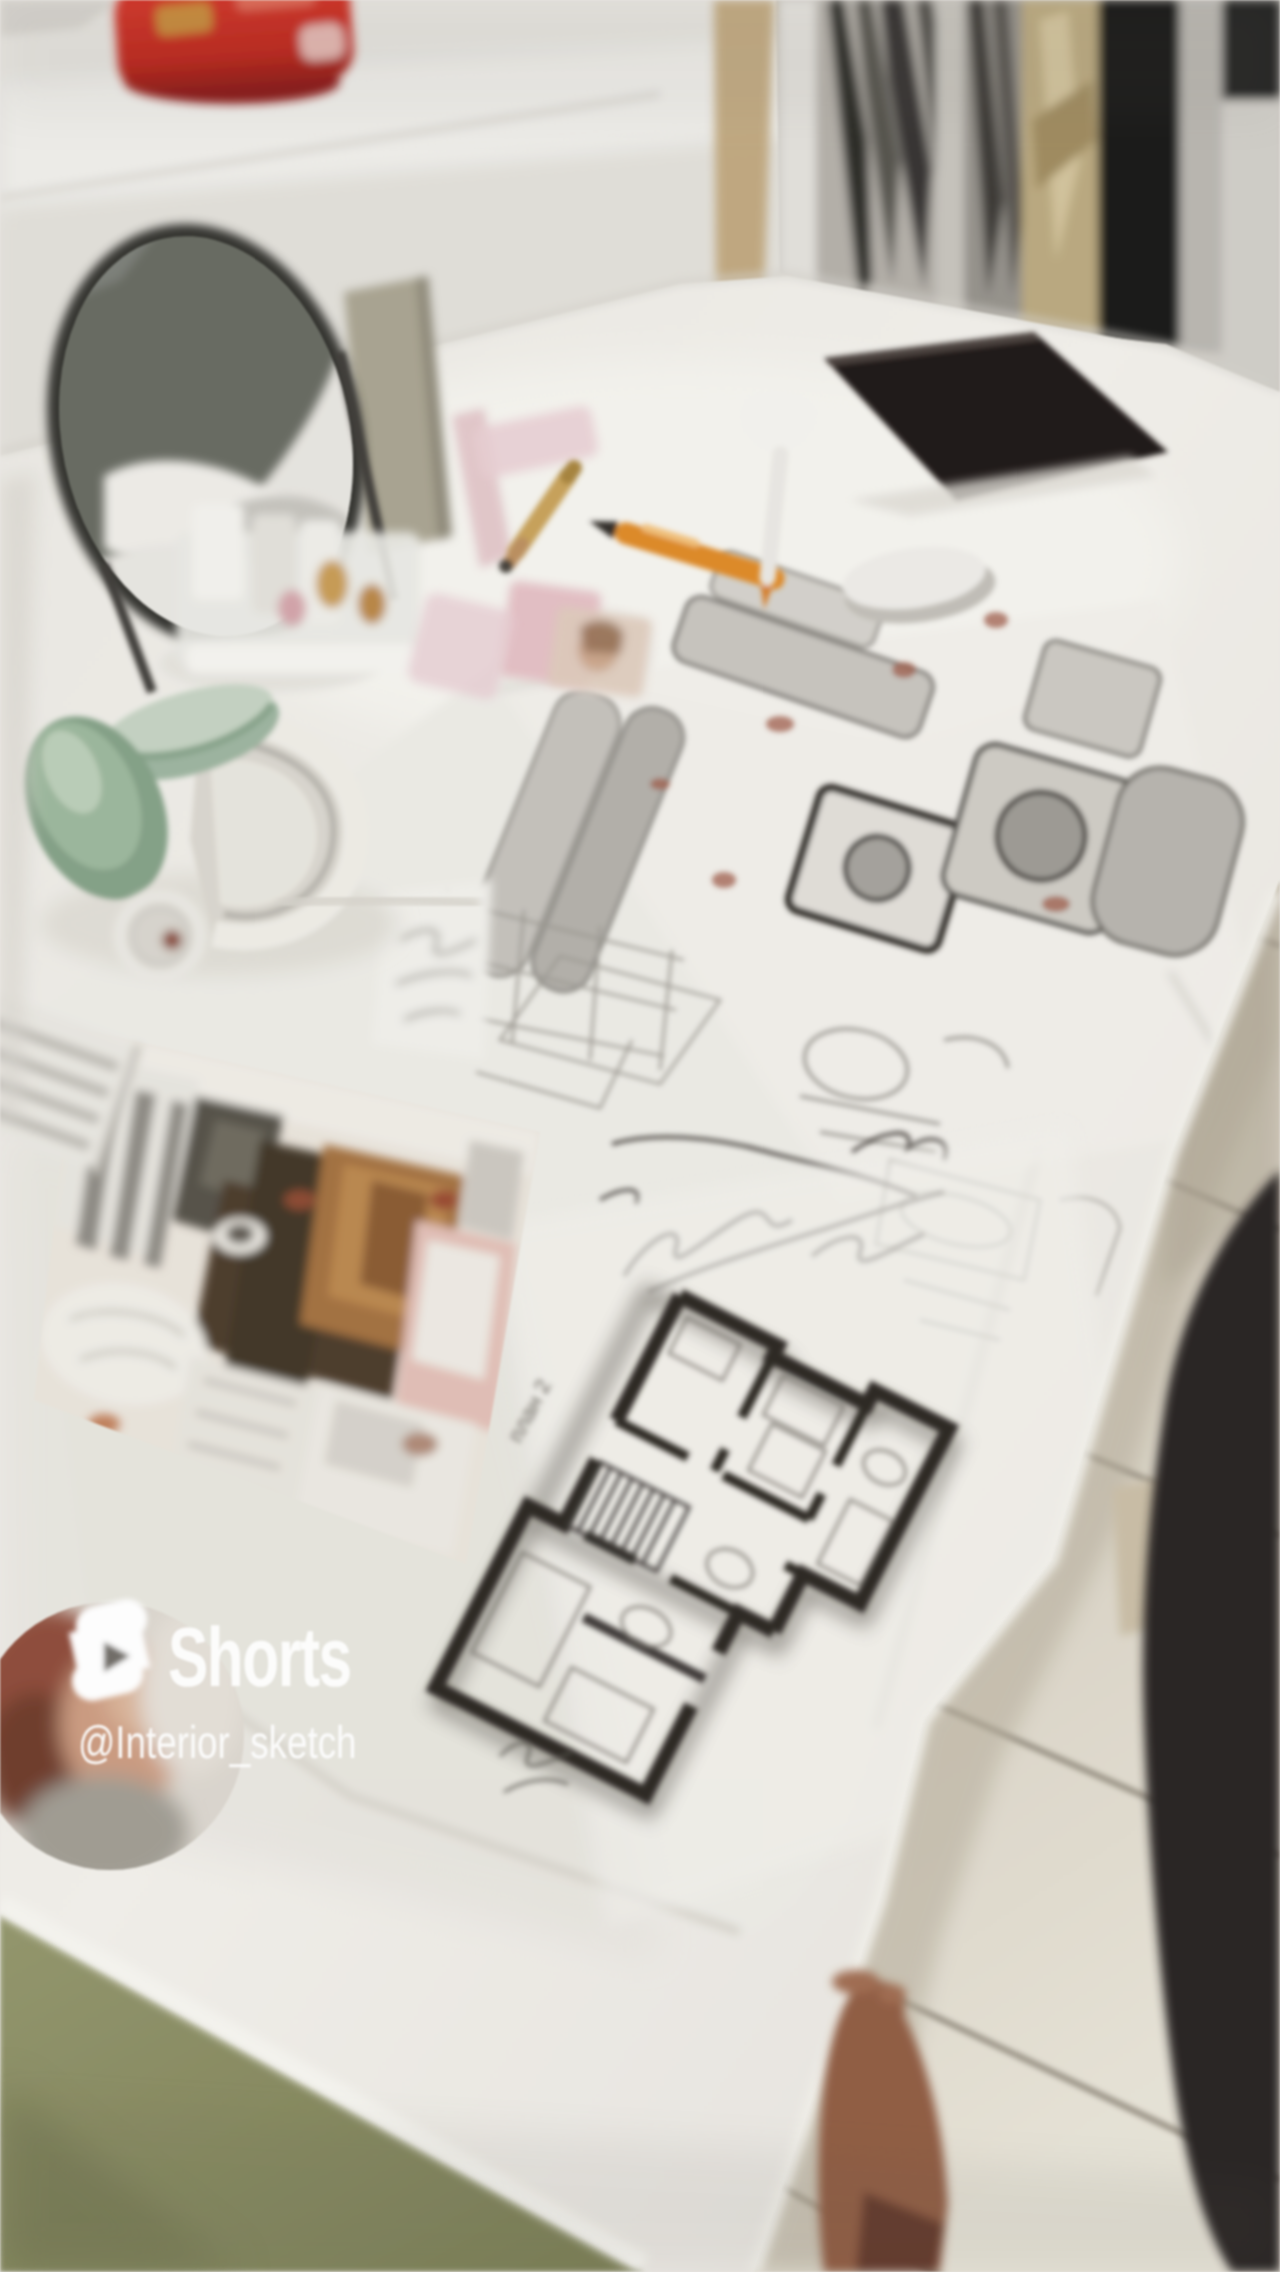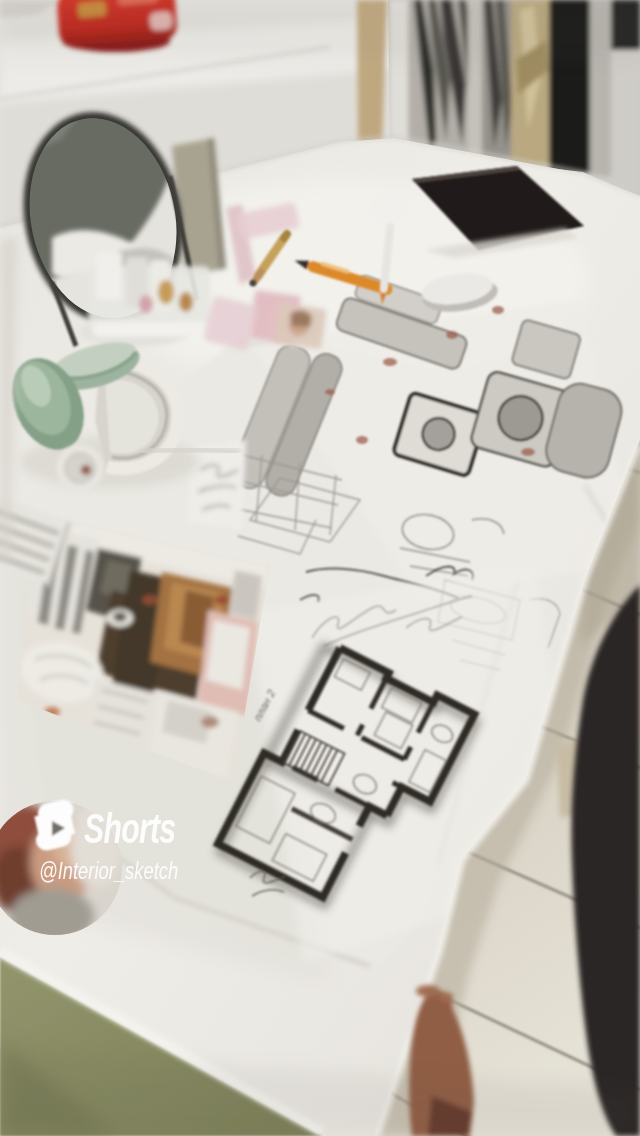"Shorts" #stage { font-style: italic -> none }
